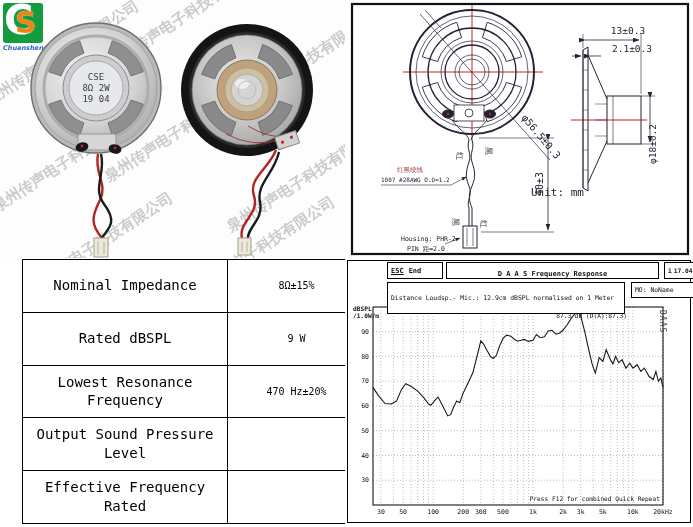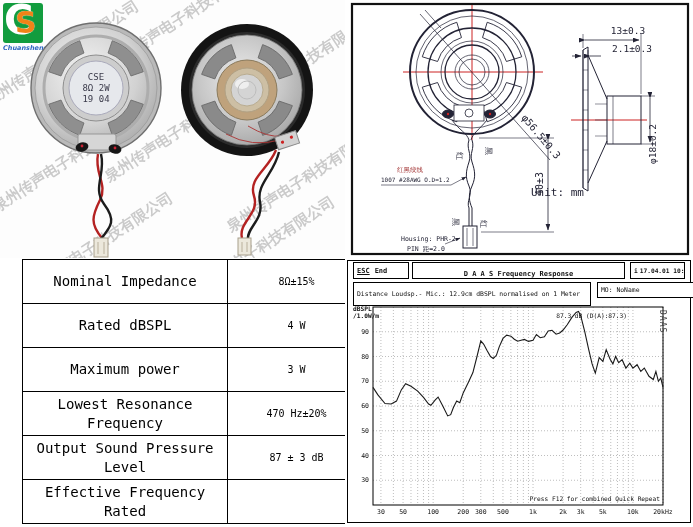"ESC" .cbox { margin-left: none -> 34px }
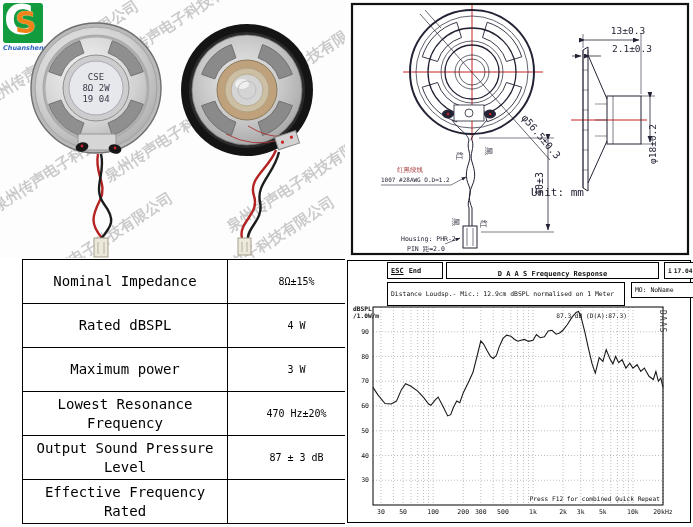"Distance Loudsp.- Mic.: 12.9cm dBSPL" div.cbox { height: 24px -> 32px }
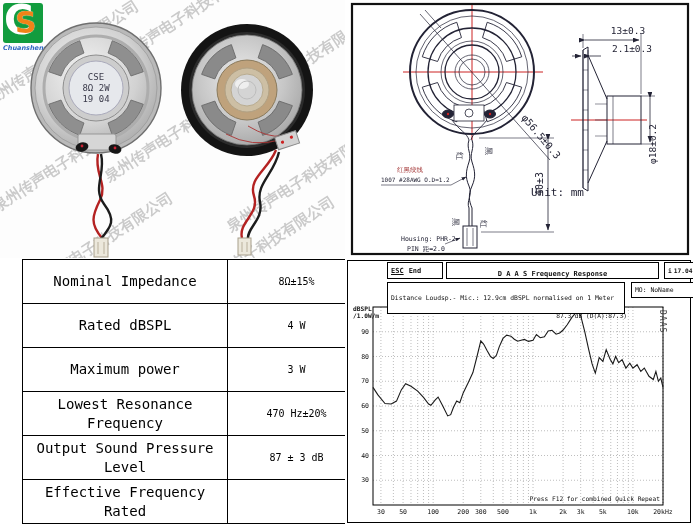"4 W" div.spec-value { text: 4 -> 9 }
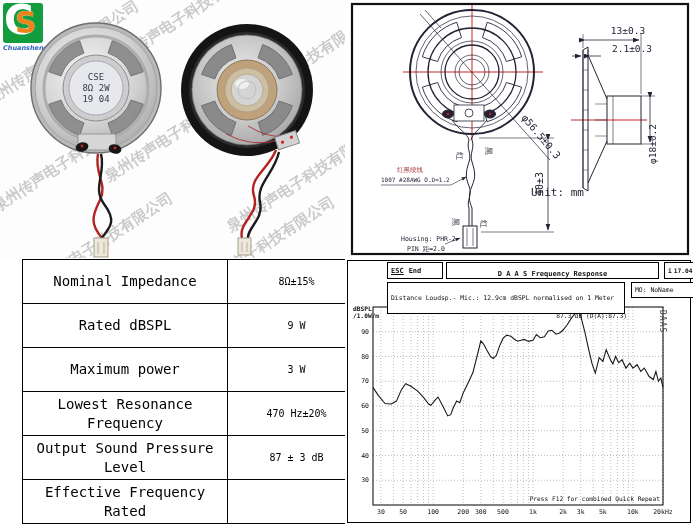"Maximum power" div.spec-row { html: <div> <div>Maximum power</div> <div>3 W</div> </div> -> none }
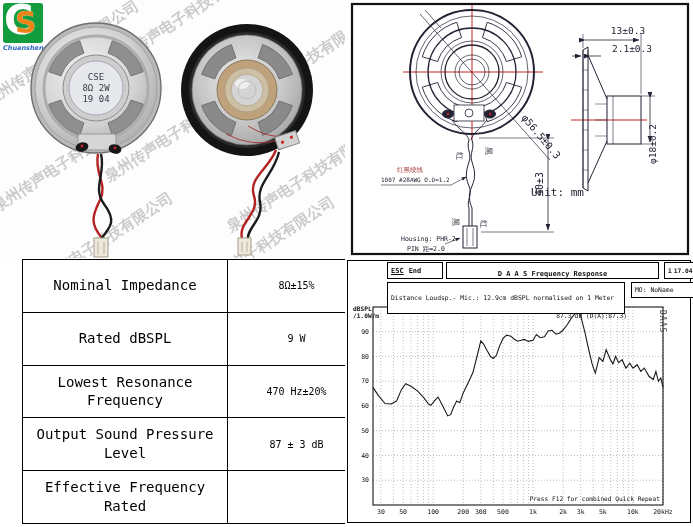"87 ± 3 dB" div.spec-value { html: <div>87 ± 3 dB</div> -> none }
